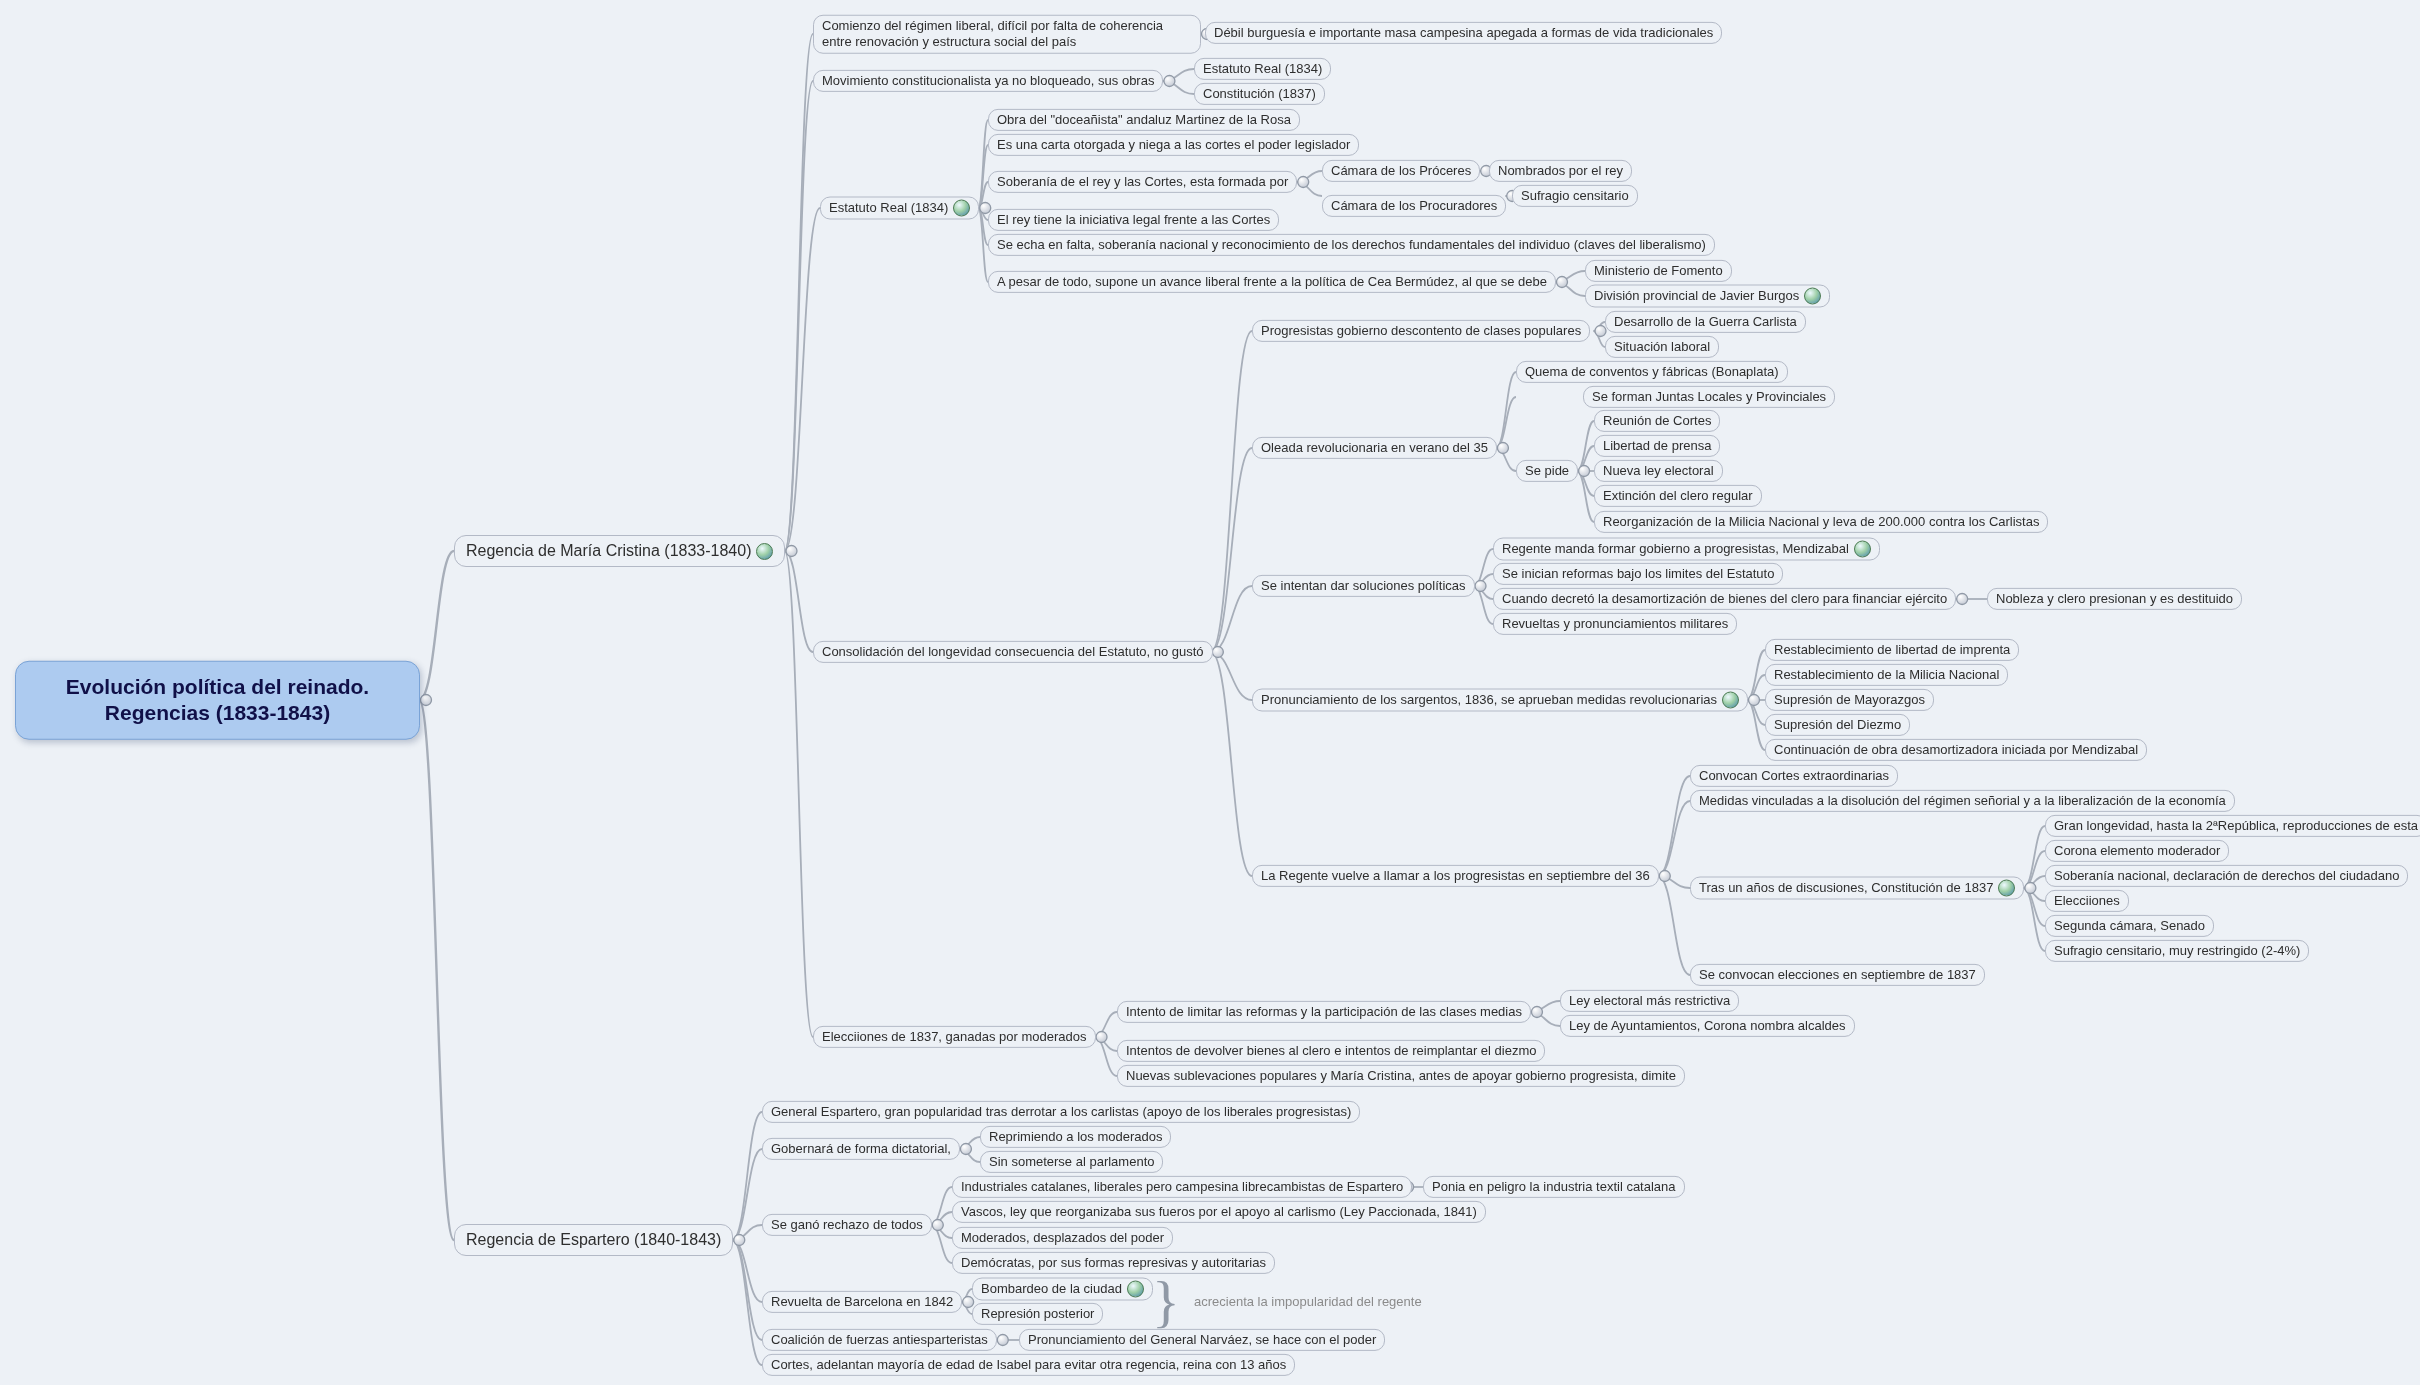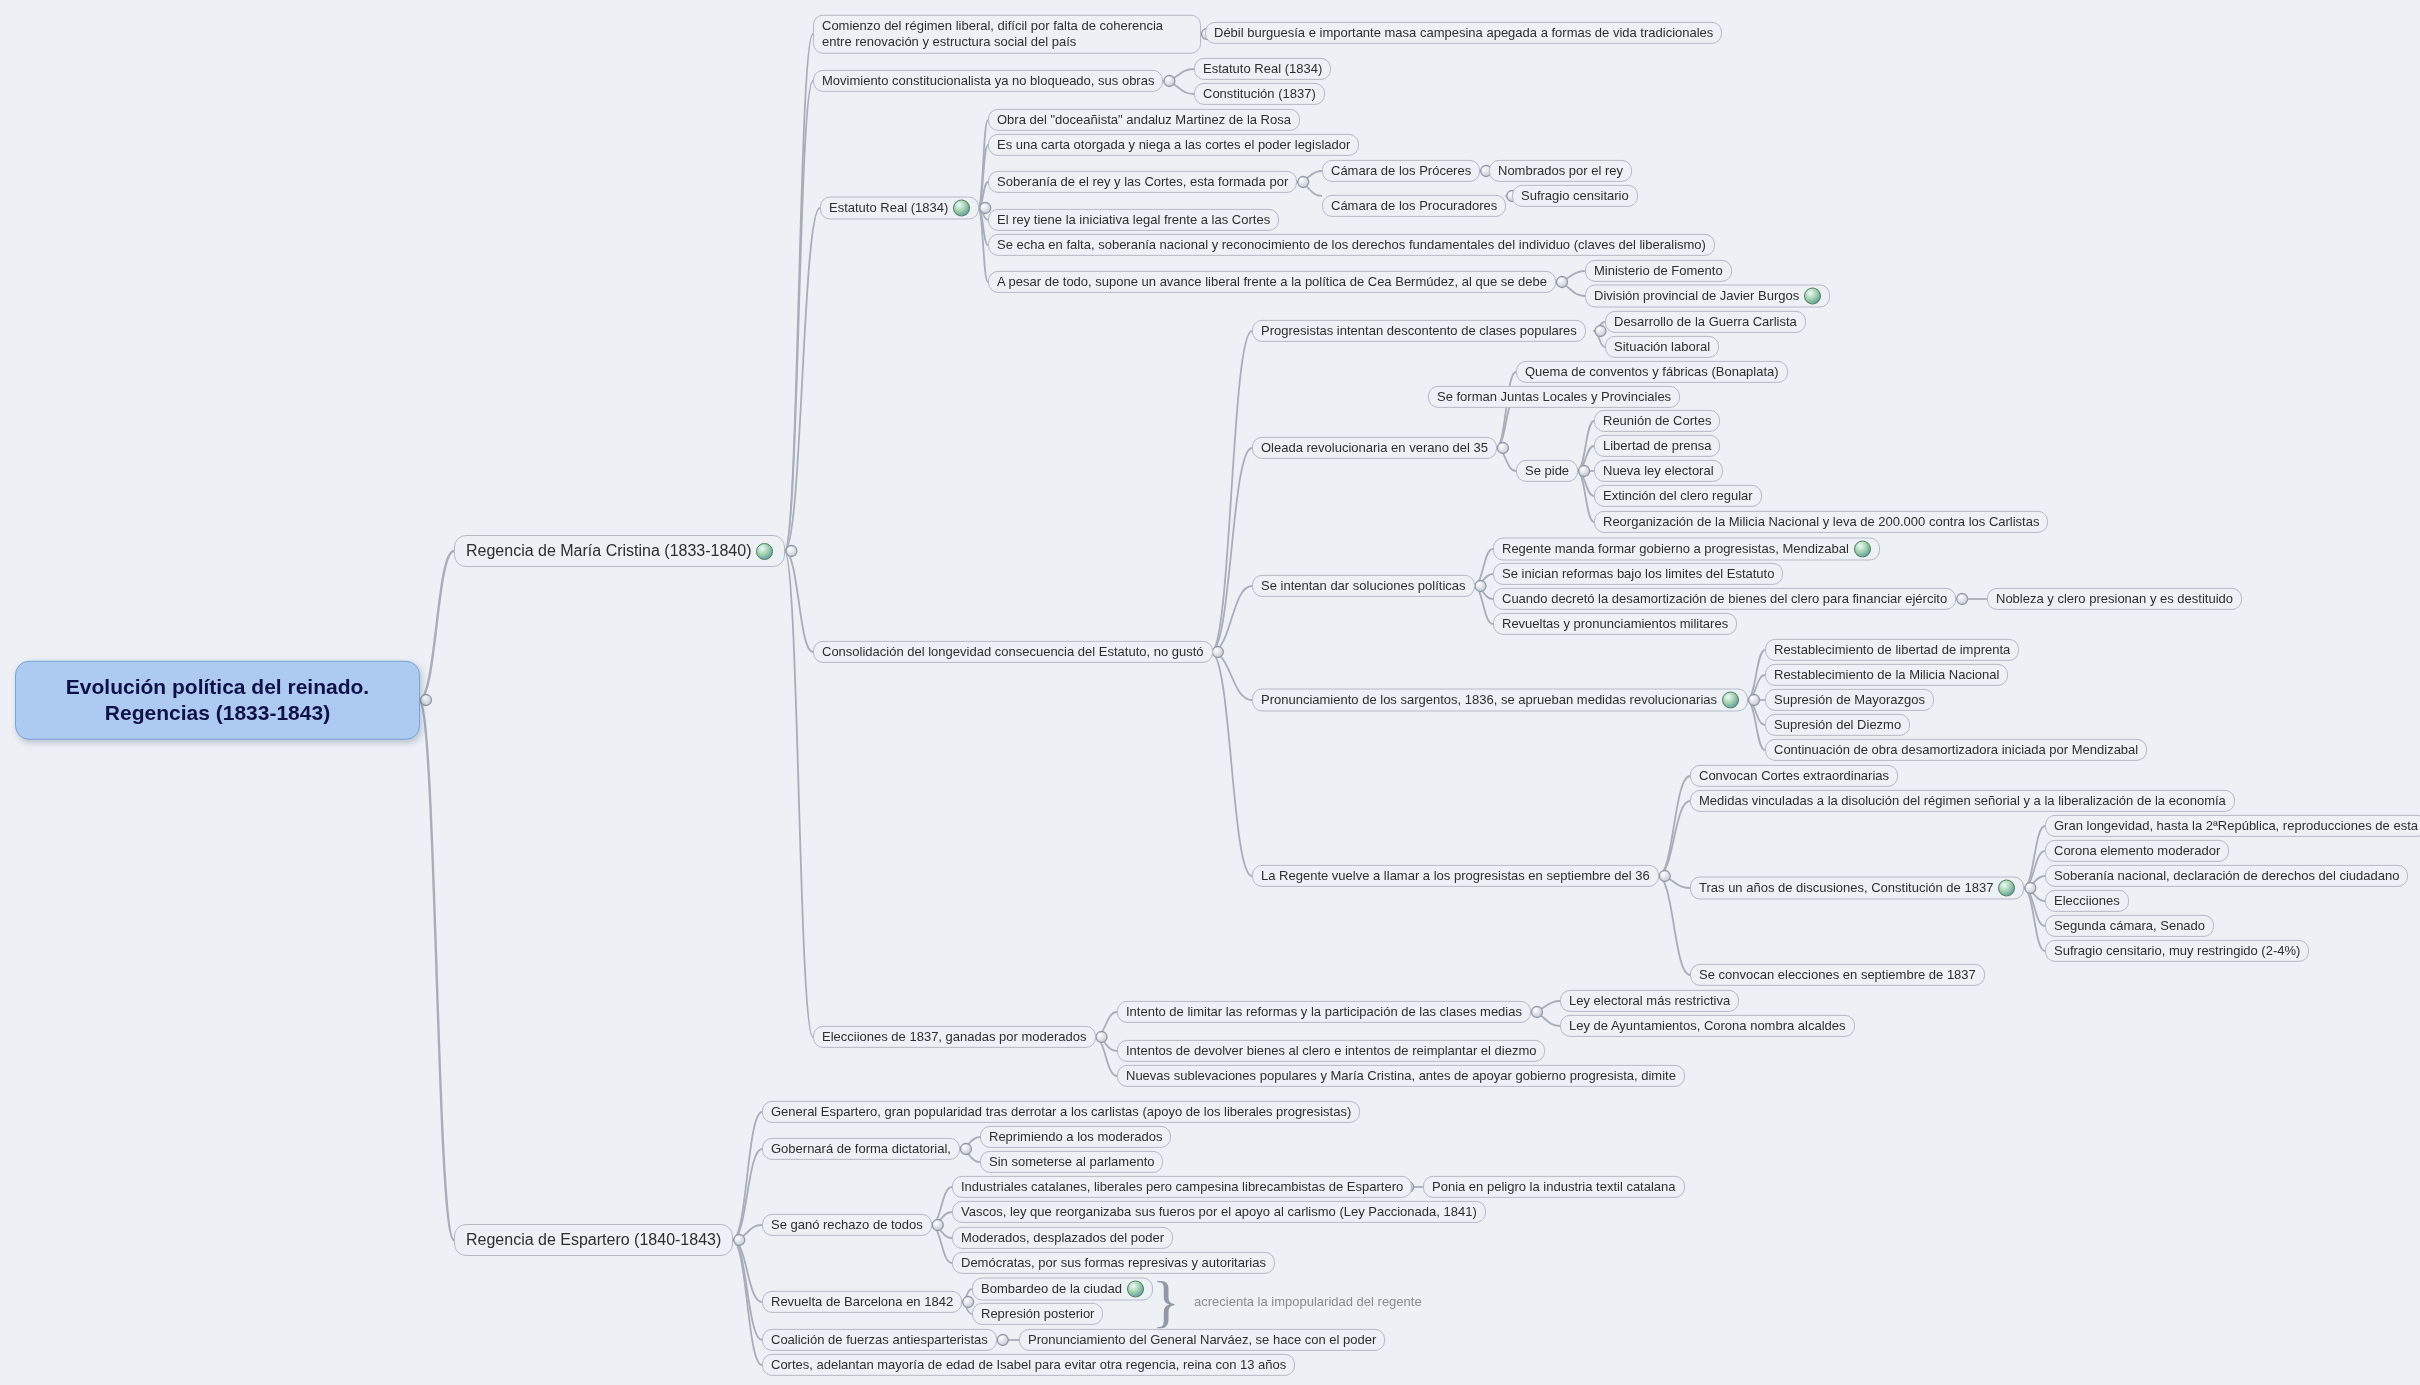"Progresistas intentan descontento de" span.lab { text: intentan -> gobierno }
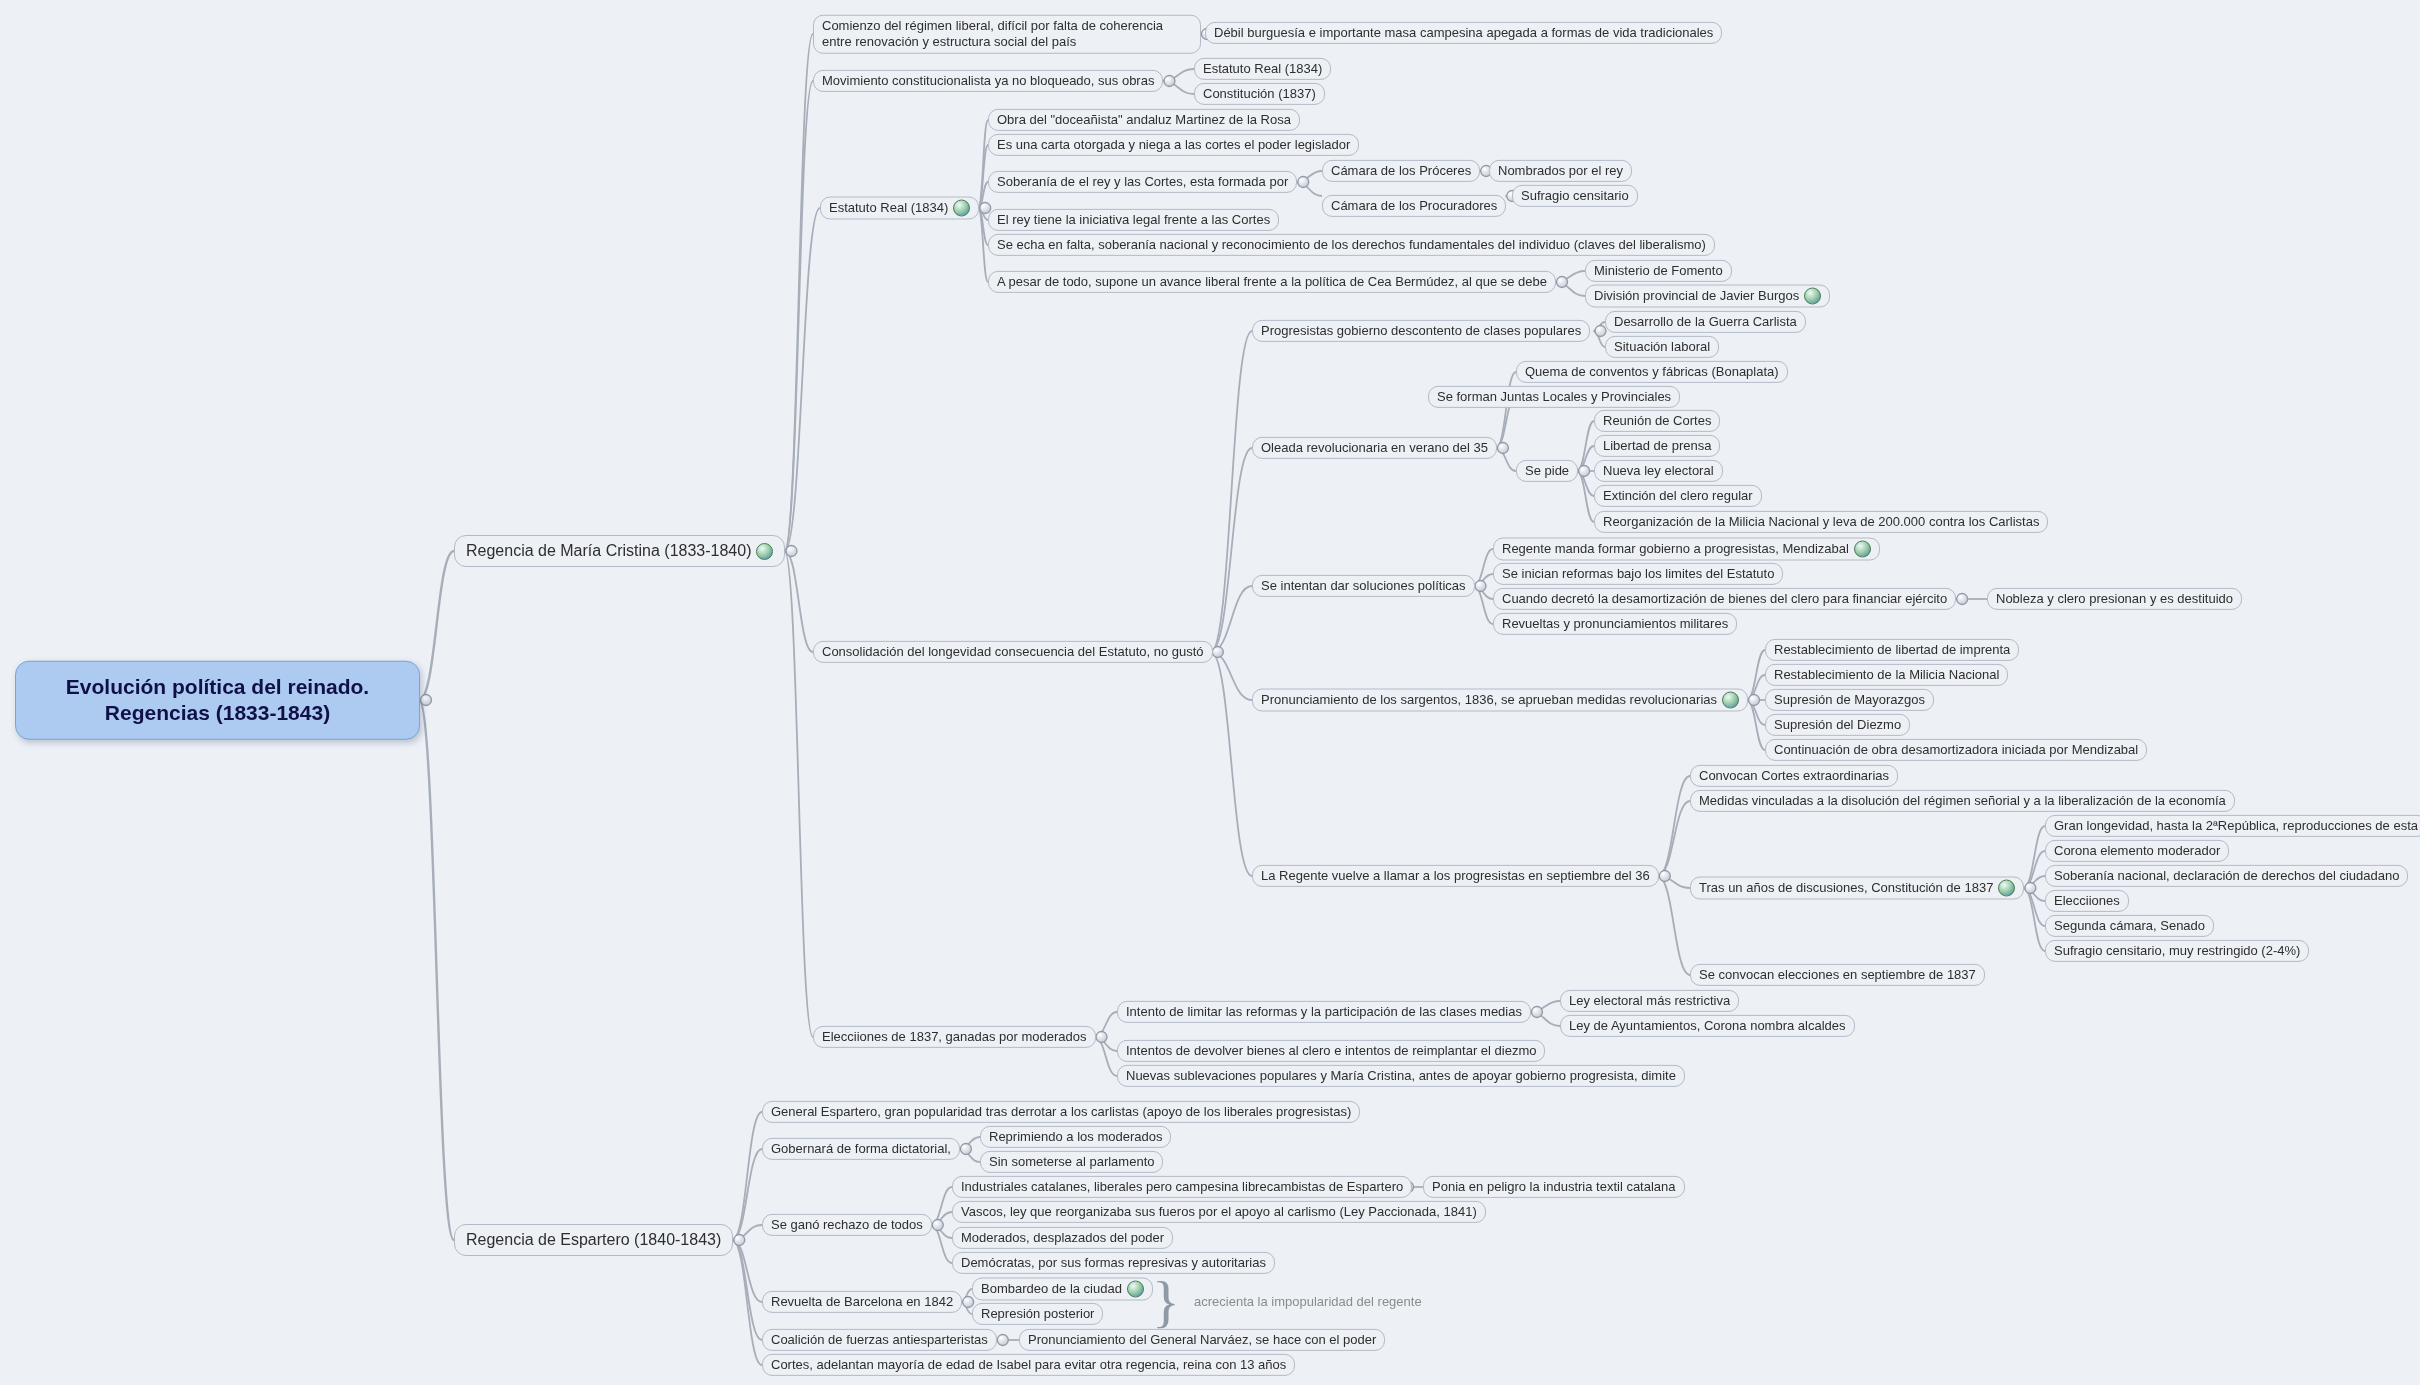"Se forman Juntas Locales y" div.mm { left: 1428px -> 1583px }
